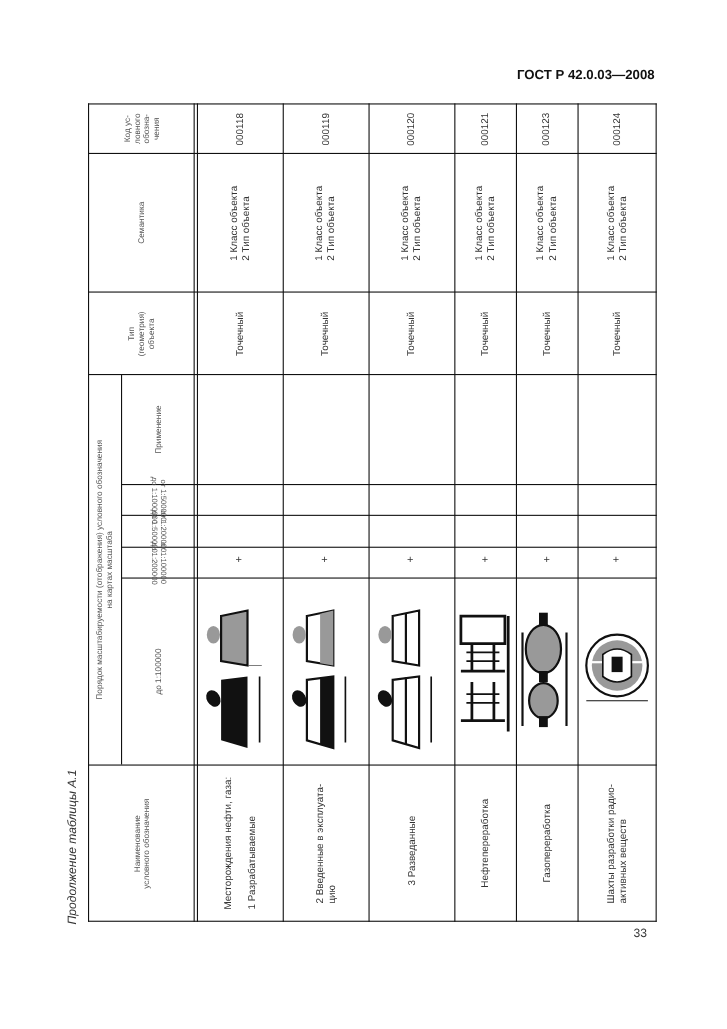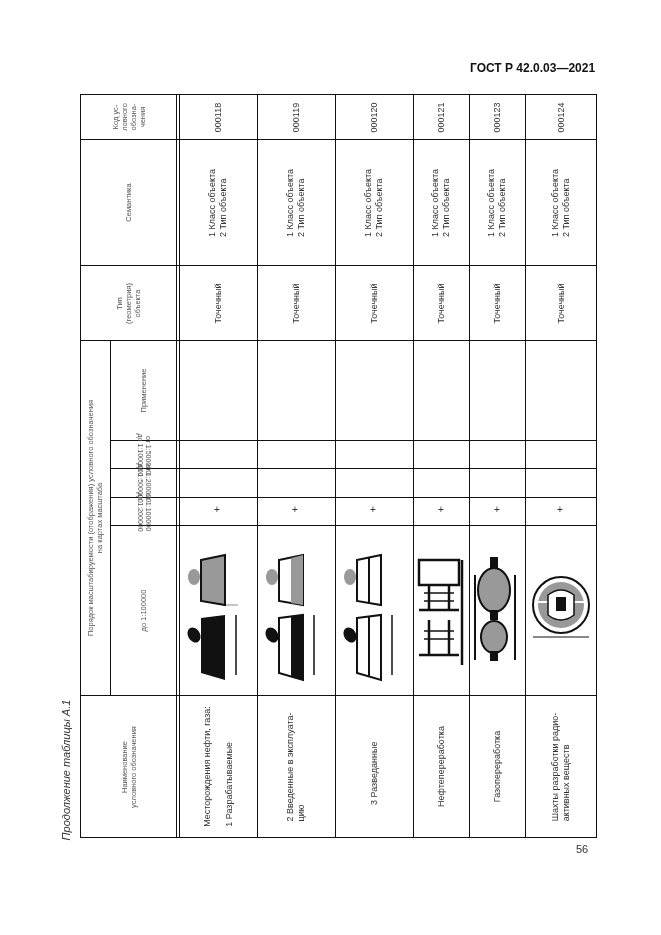"ГОСТ Р 42.0.03—2021" div.hdr { text: 2021 -> 2008 }
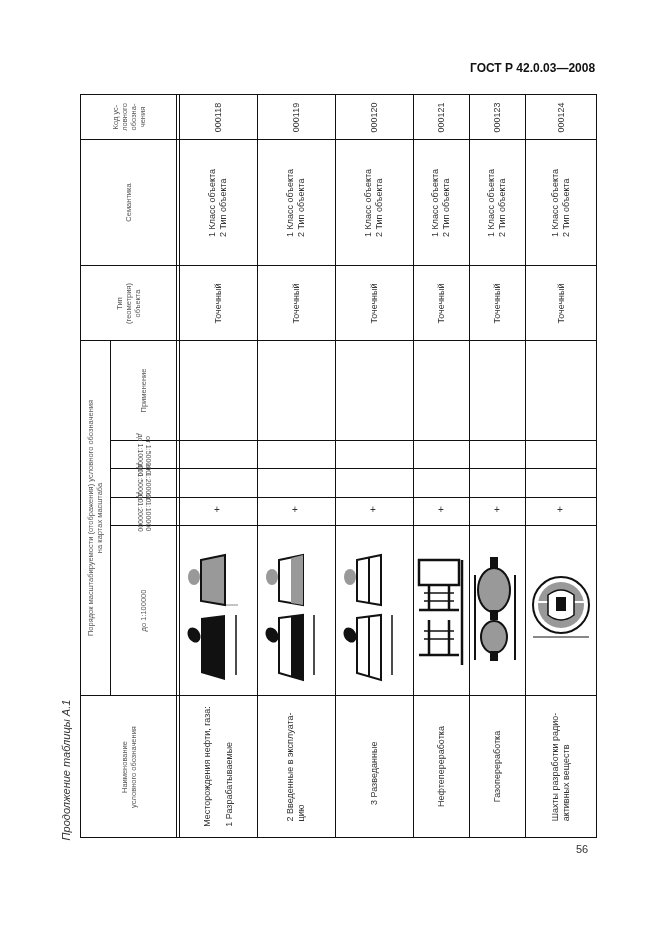"56" div.pagenum { text: 56 -> 33 }
